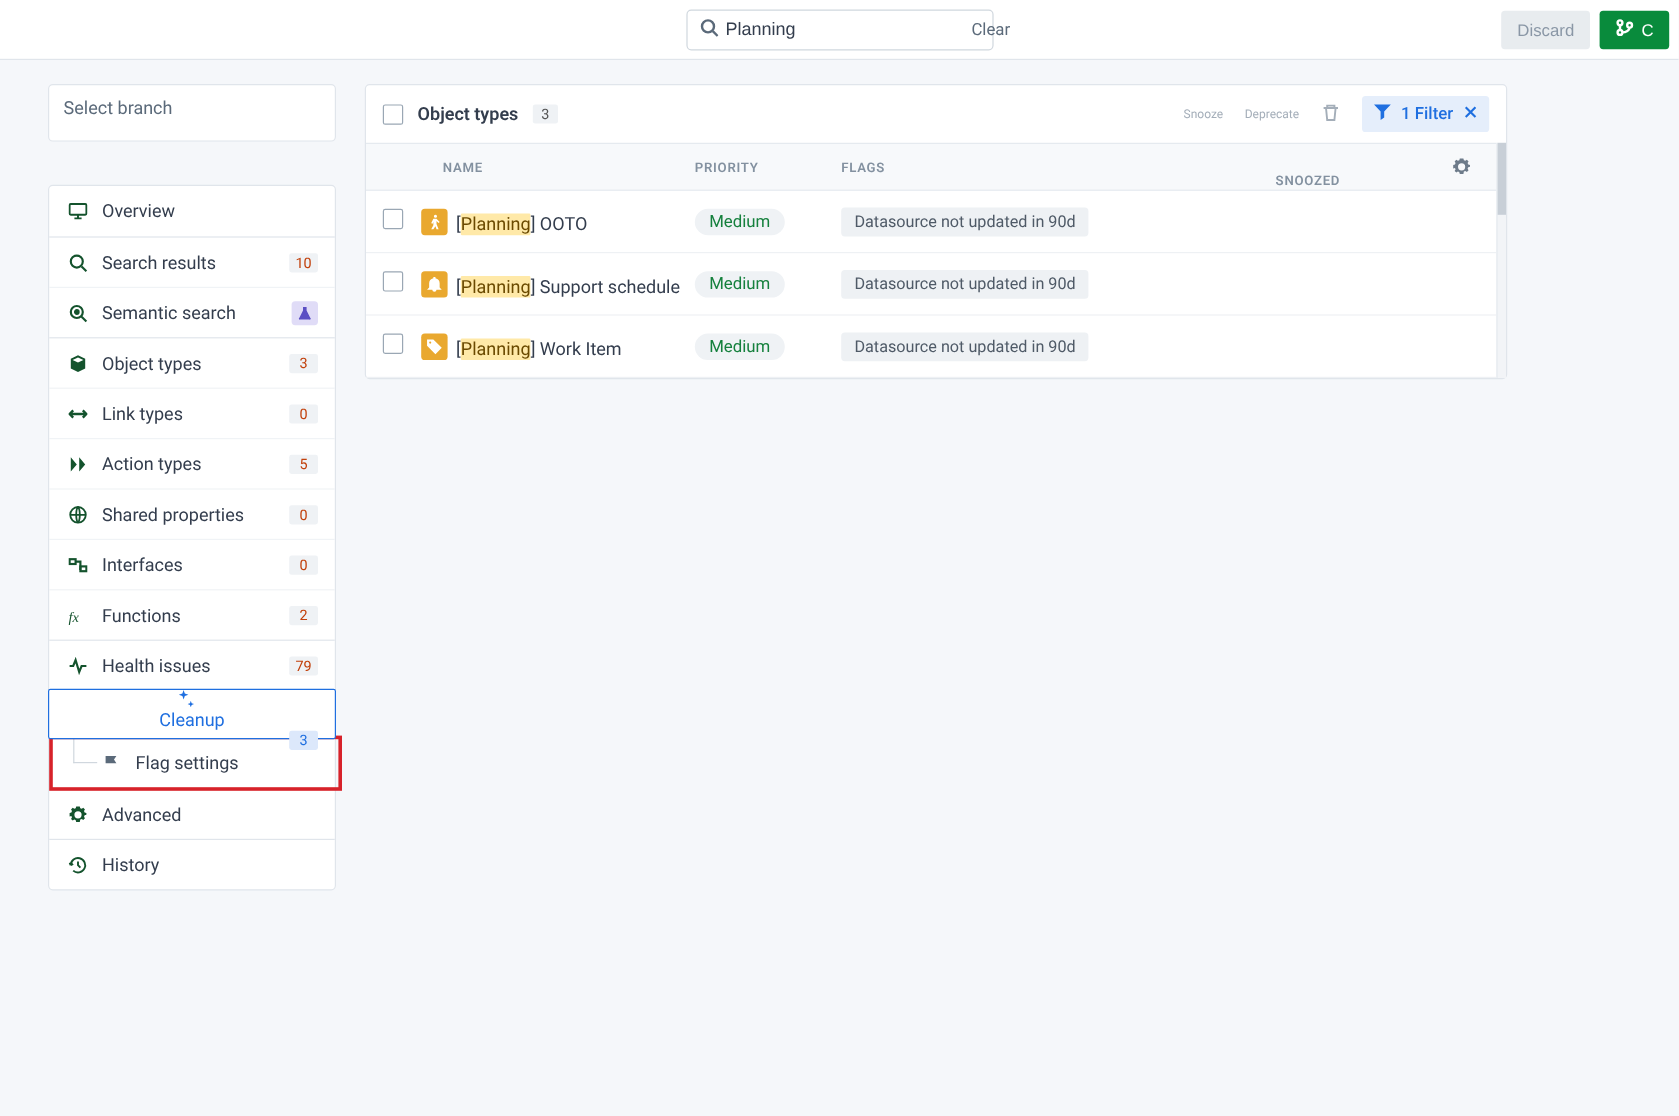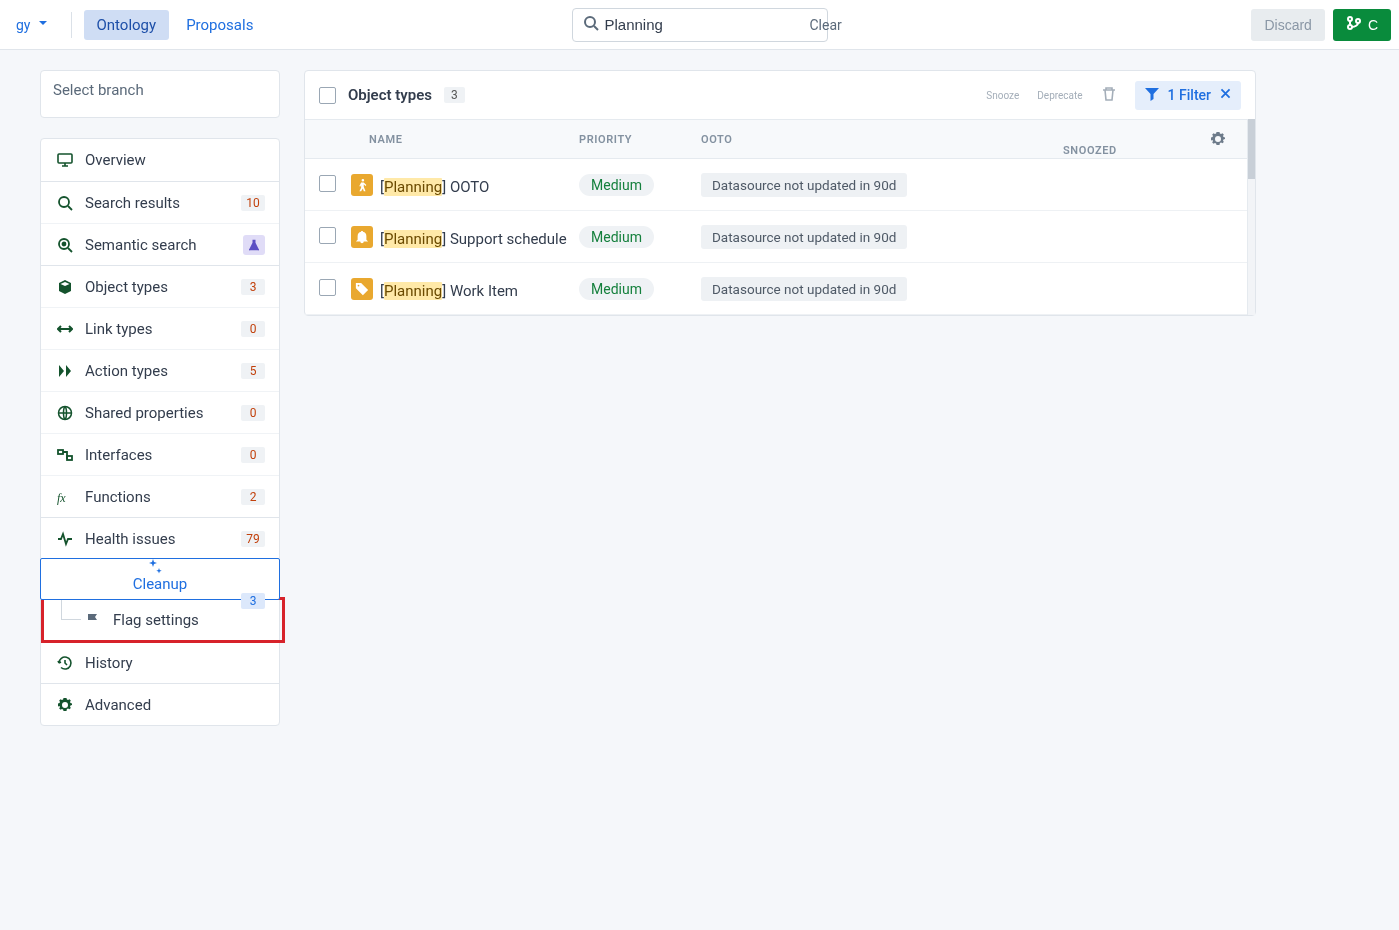"gy" div.topbar-left { html: <div> <div> <span>gy</span> <span> <svg> <path></path> </svg> </span> </div> <div></div> <div> <span>Ontology</span> </div> <div> <span>Proposals</span> </div> </div> -> none }
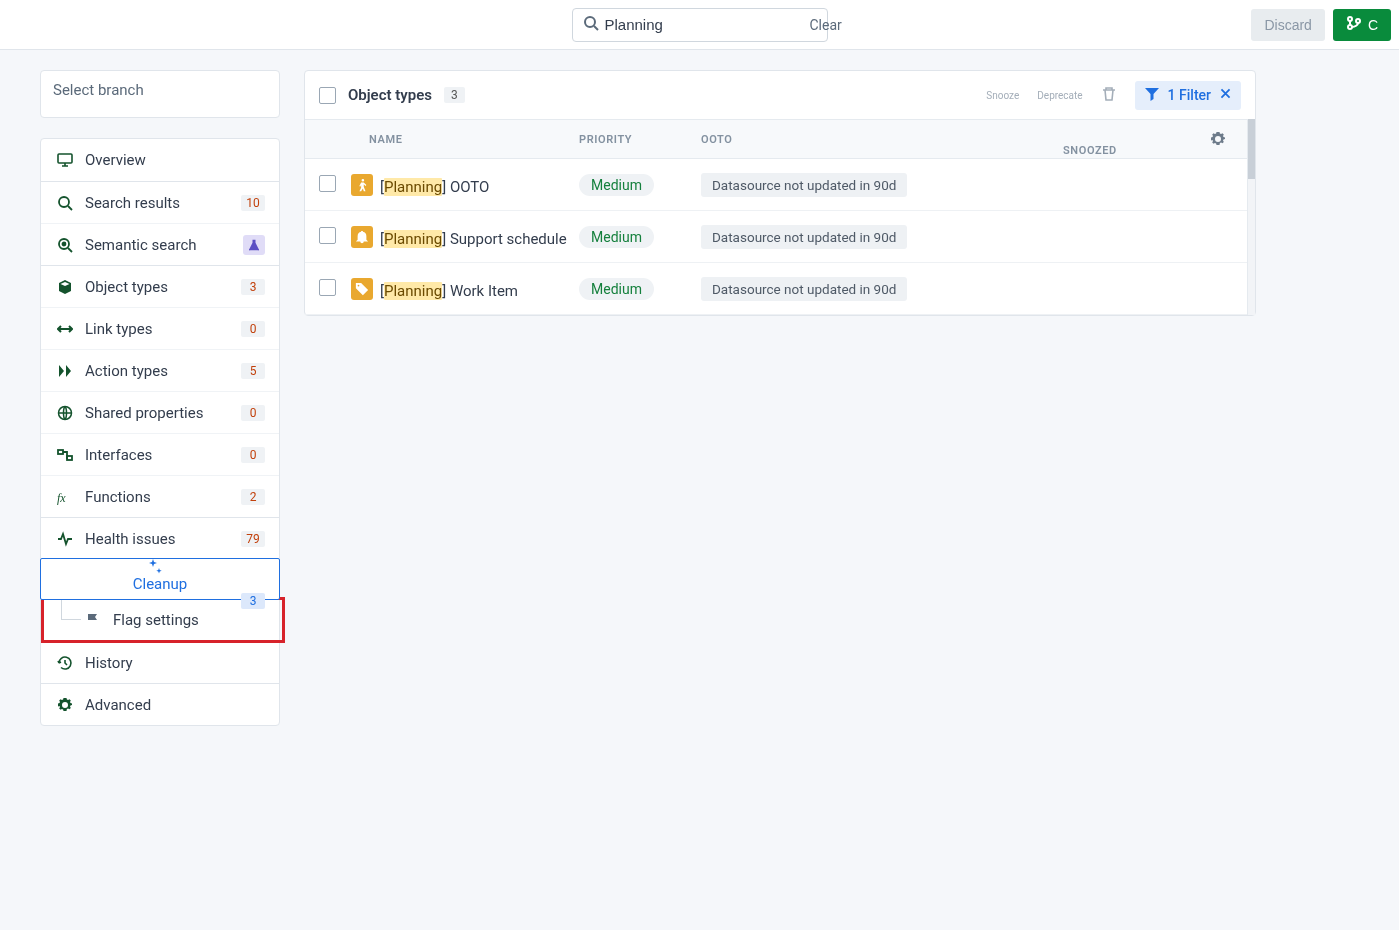"Select branch" .side { gap: 20px -> 36px }
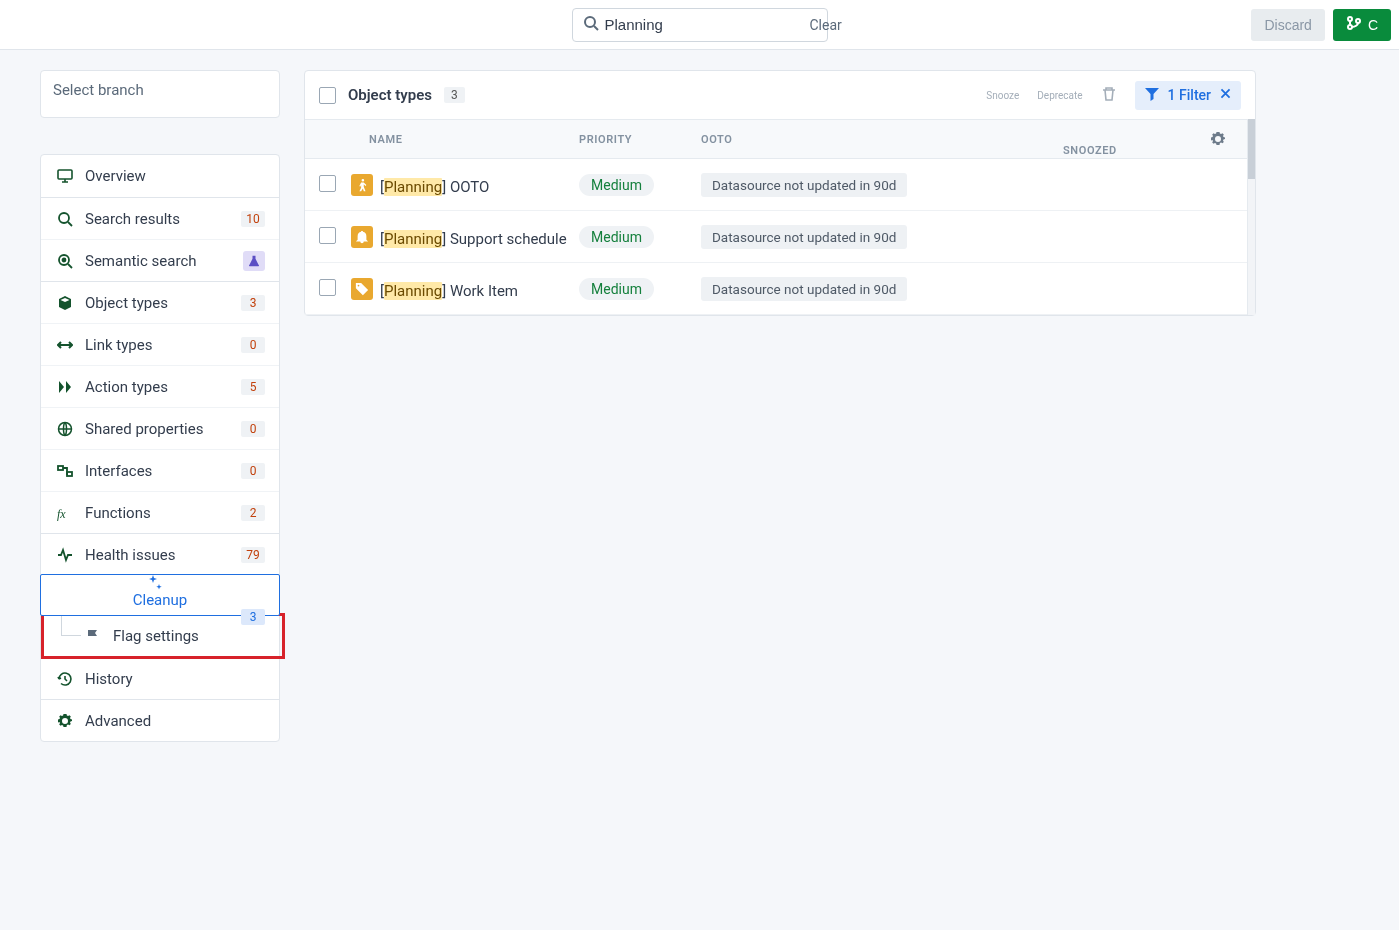"OOTO" div.col-flags { text: OOTO -> FLAGS }
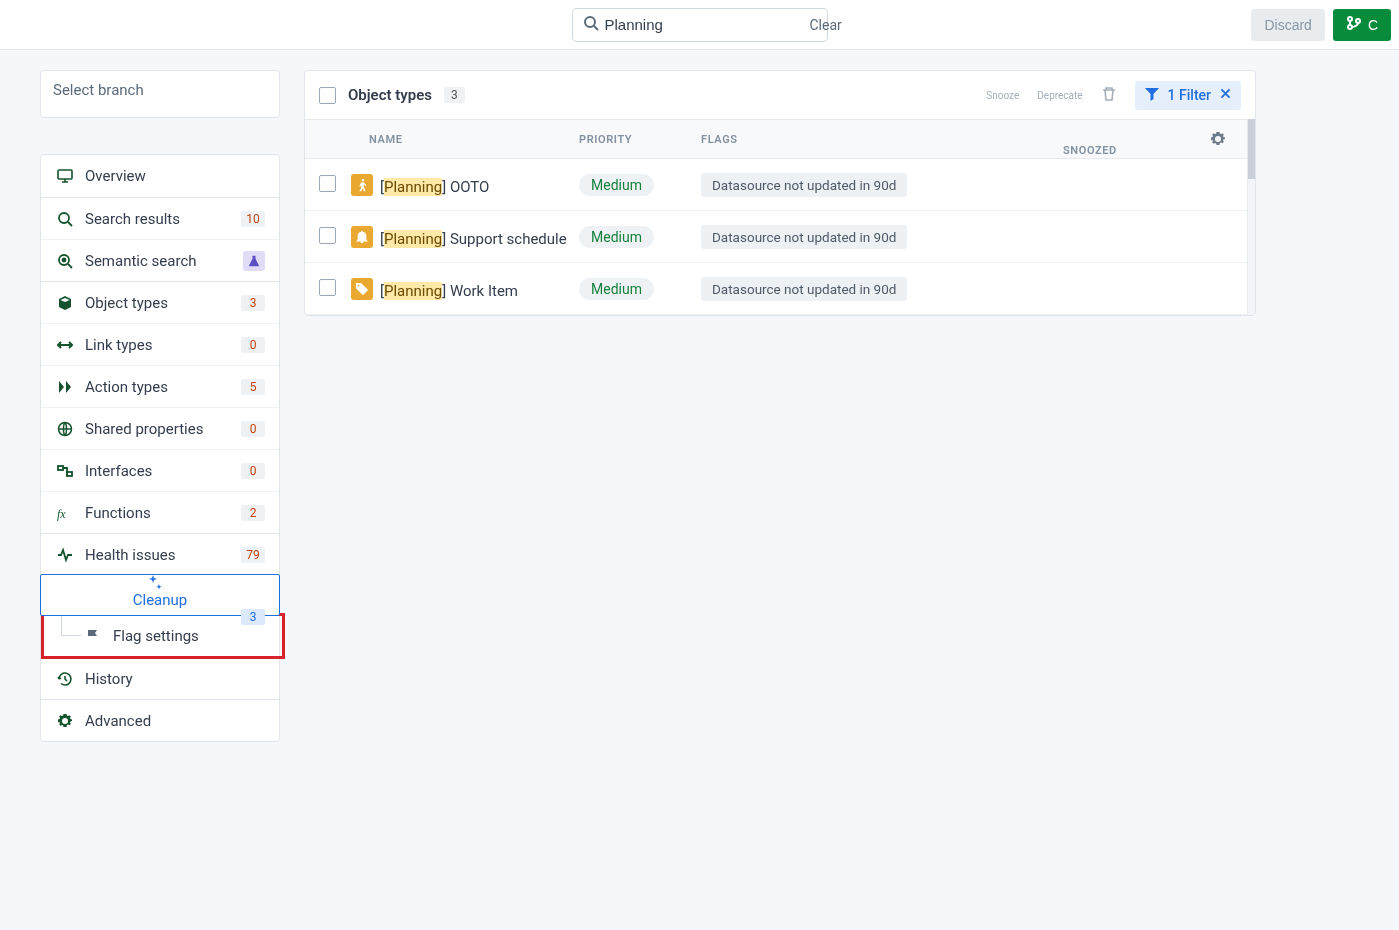"History" div.nav-item { order: before "Advanced" -> after "Advanced" }
